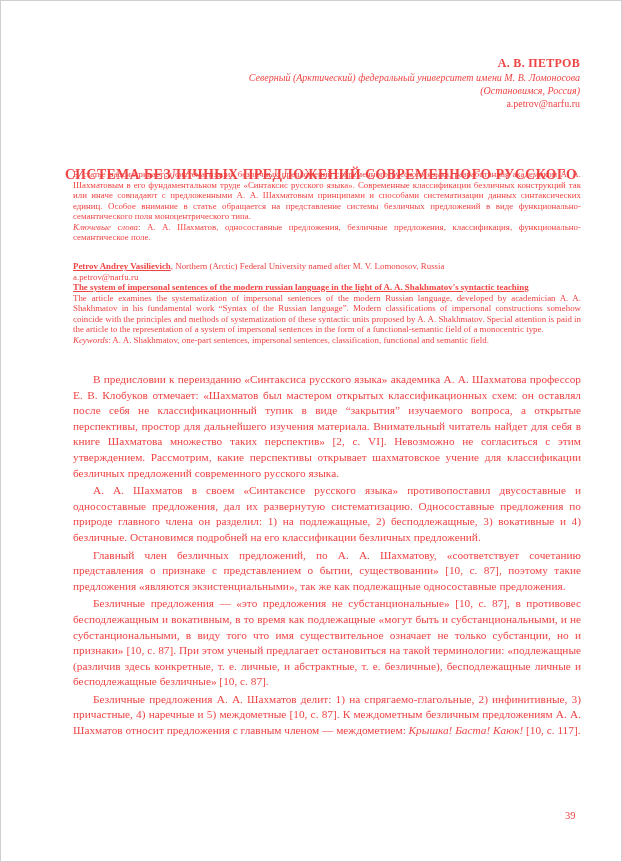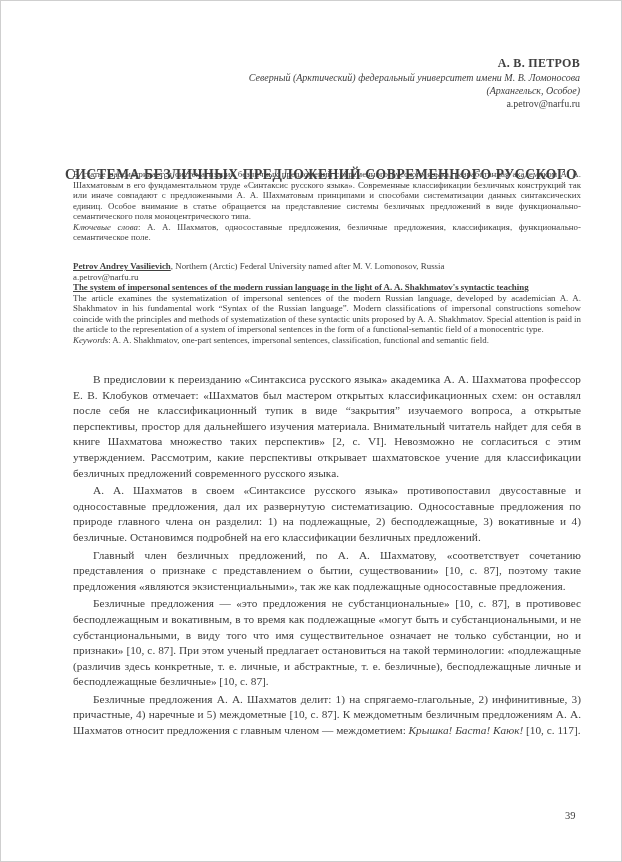"А. В. ПЕТРОВ" .page { color: #404040 -> #ef4444 }
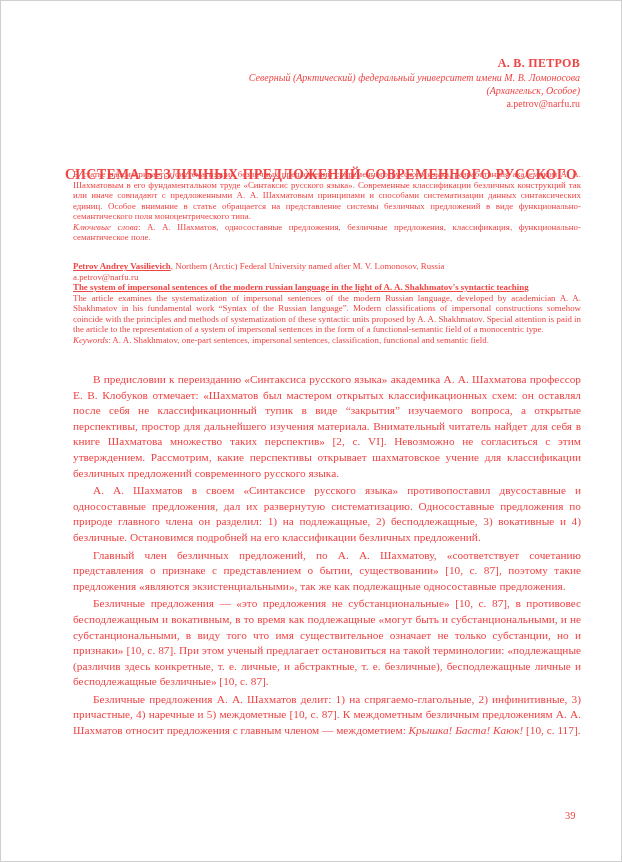"(Архангельск, Особое)" div.affil { text: Архангельск, Особое -> Остановимся, Россия }
